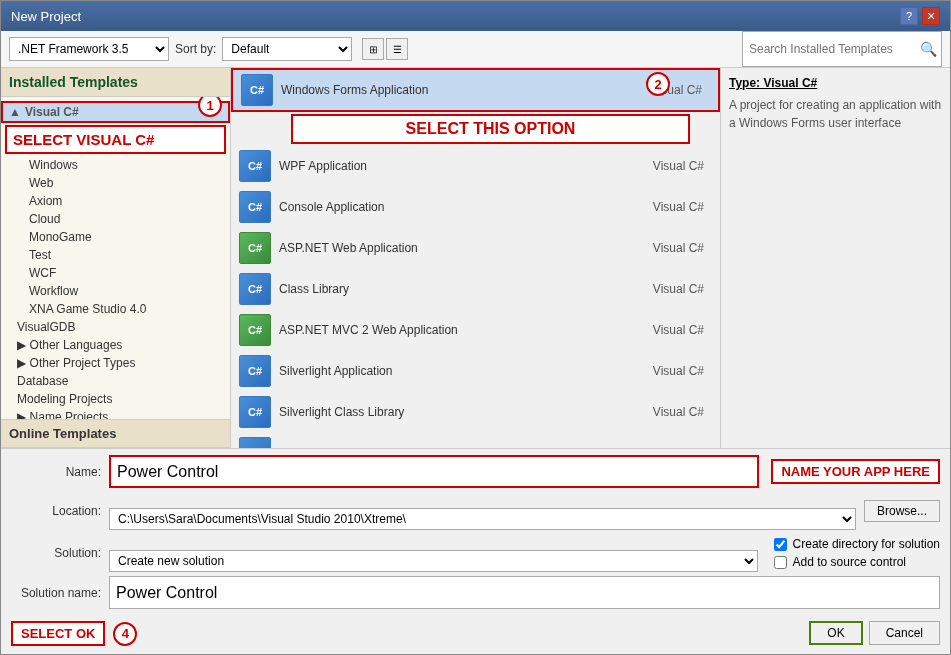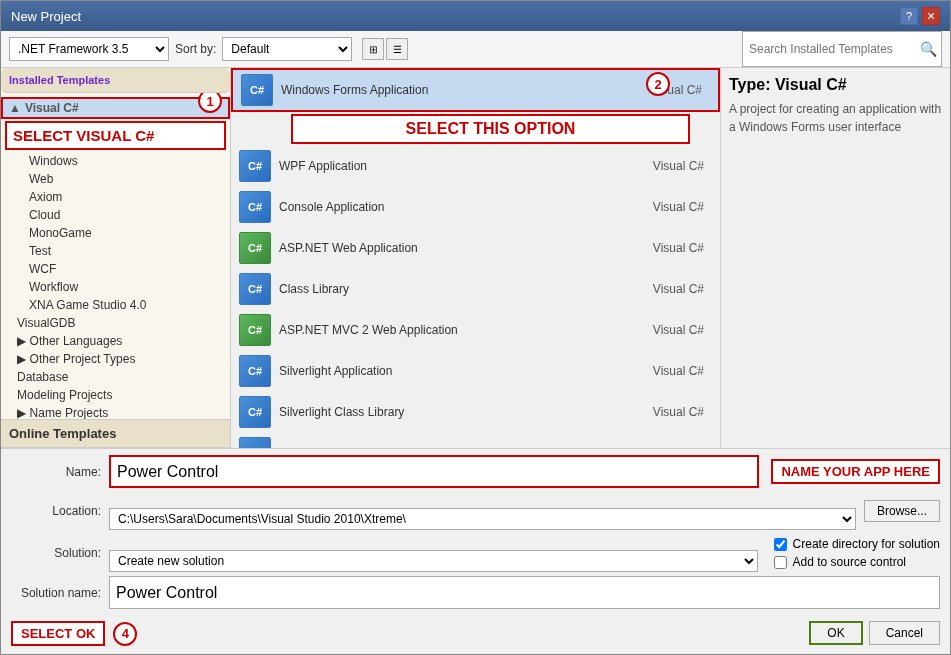"Installed Templates" .left-panel-header { border-radius: 6px -> none; color: #6d28d9 -> #14532d; font-size: 11px -> 14px }
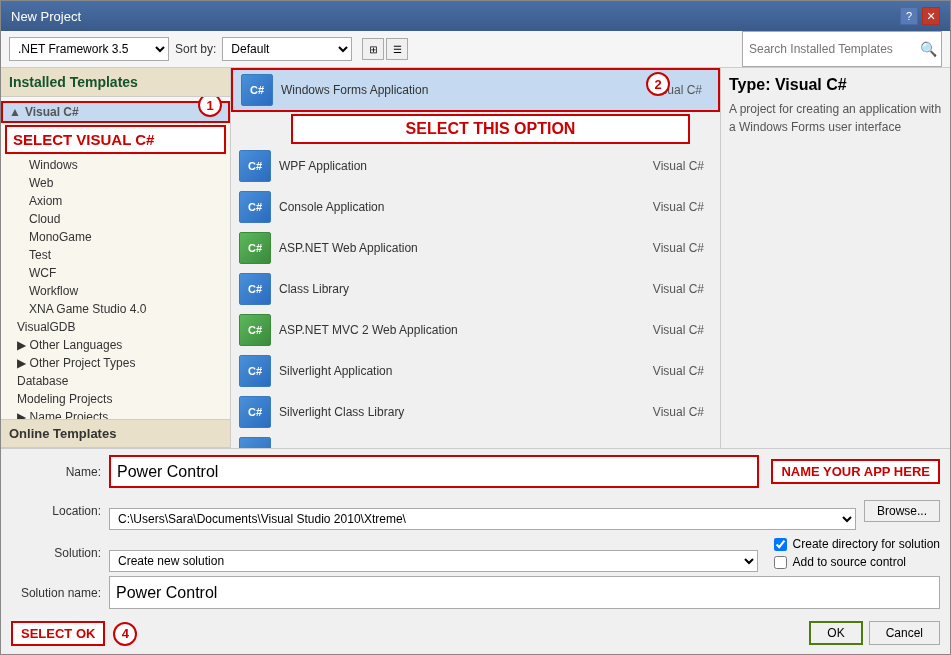"Type: Visual C#" div { font-size: 16px -> 12px; text-decoration: none -> underline }
